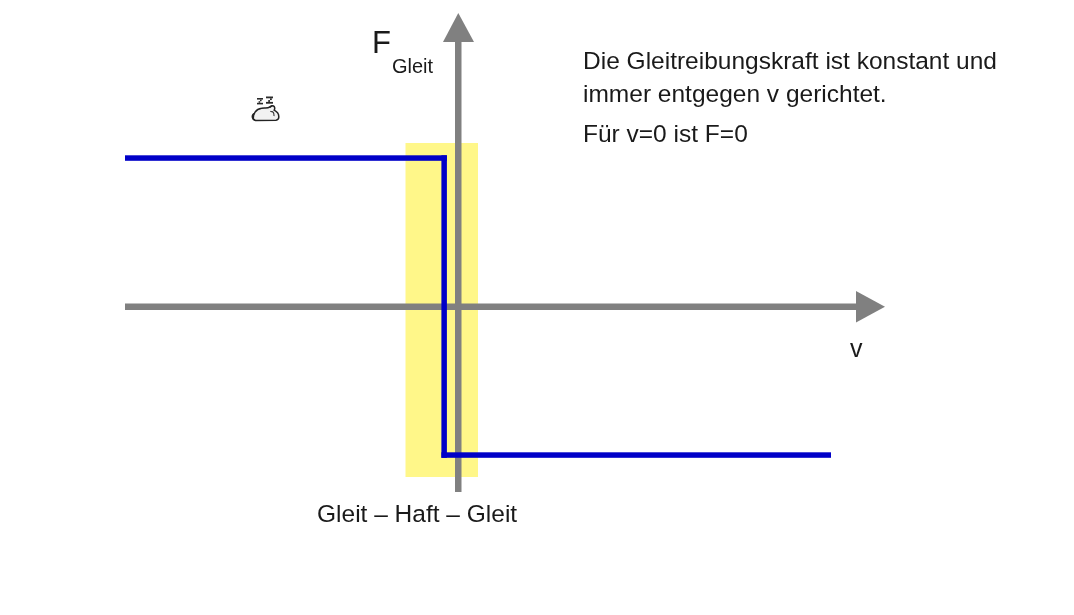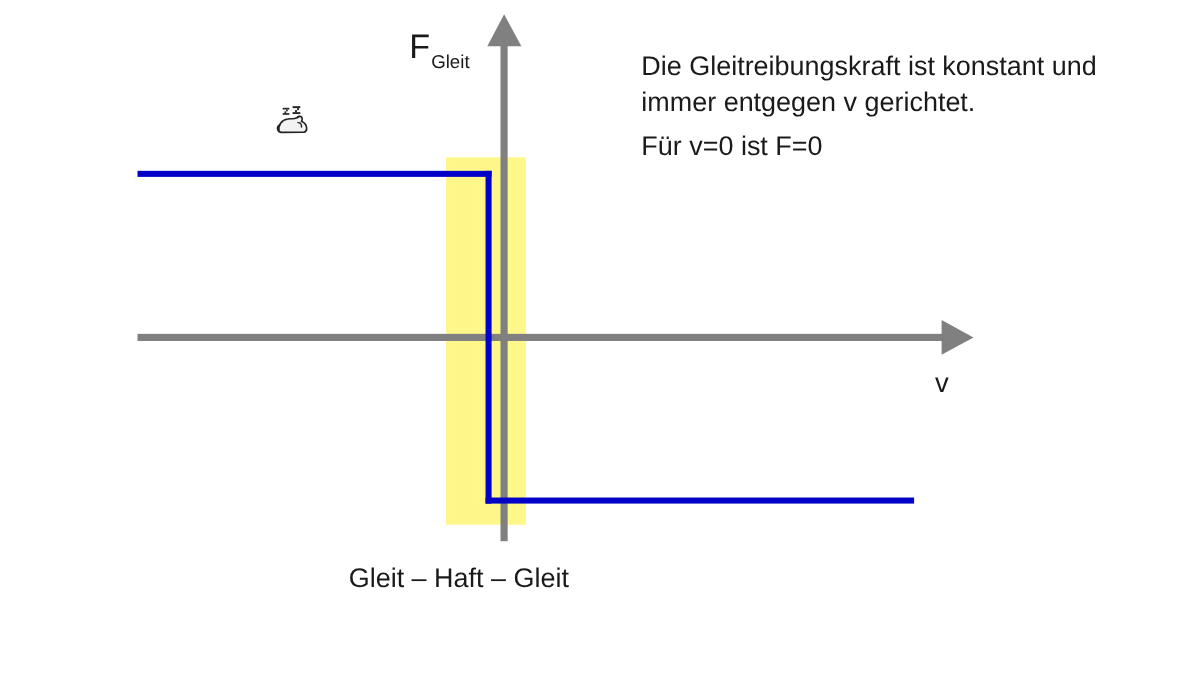"Gleit" .y-axis-label .sub { font-size: 17px -> 20px; top: 9px -> 20px }
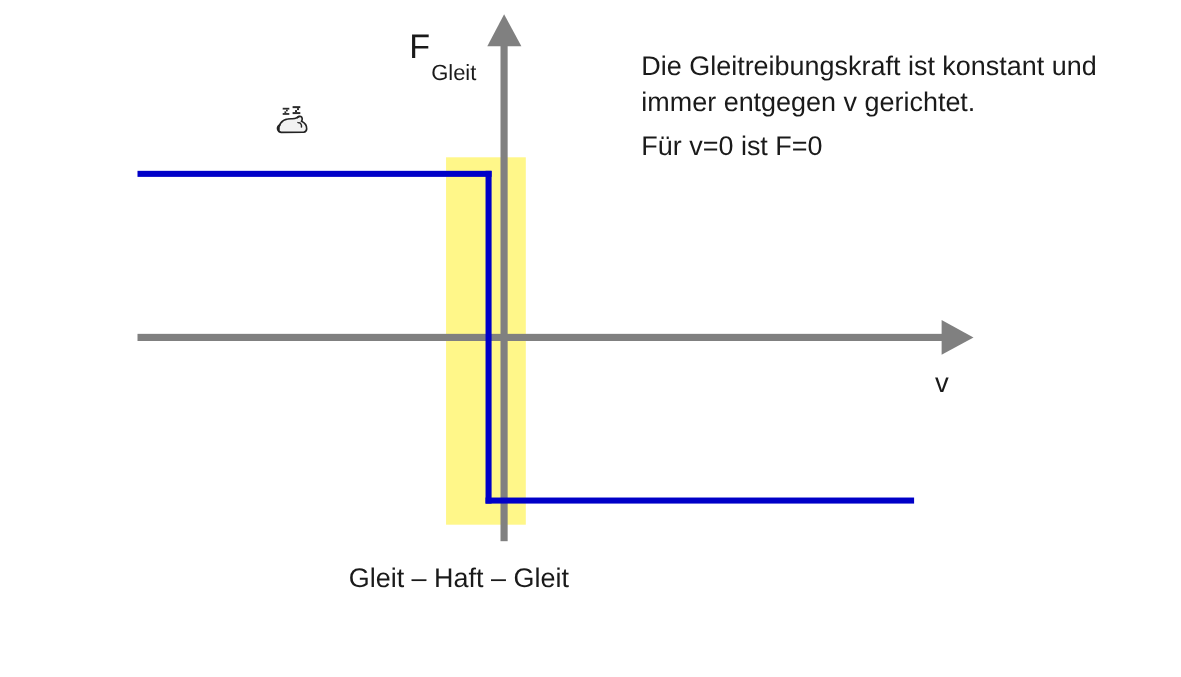"Gleit – Haft – Gleit" .caption .line3 { margin-top: 22px -> 9px }
